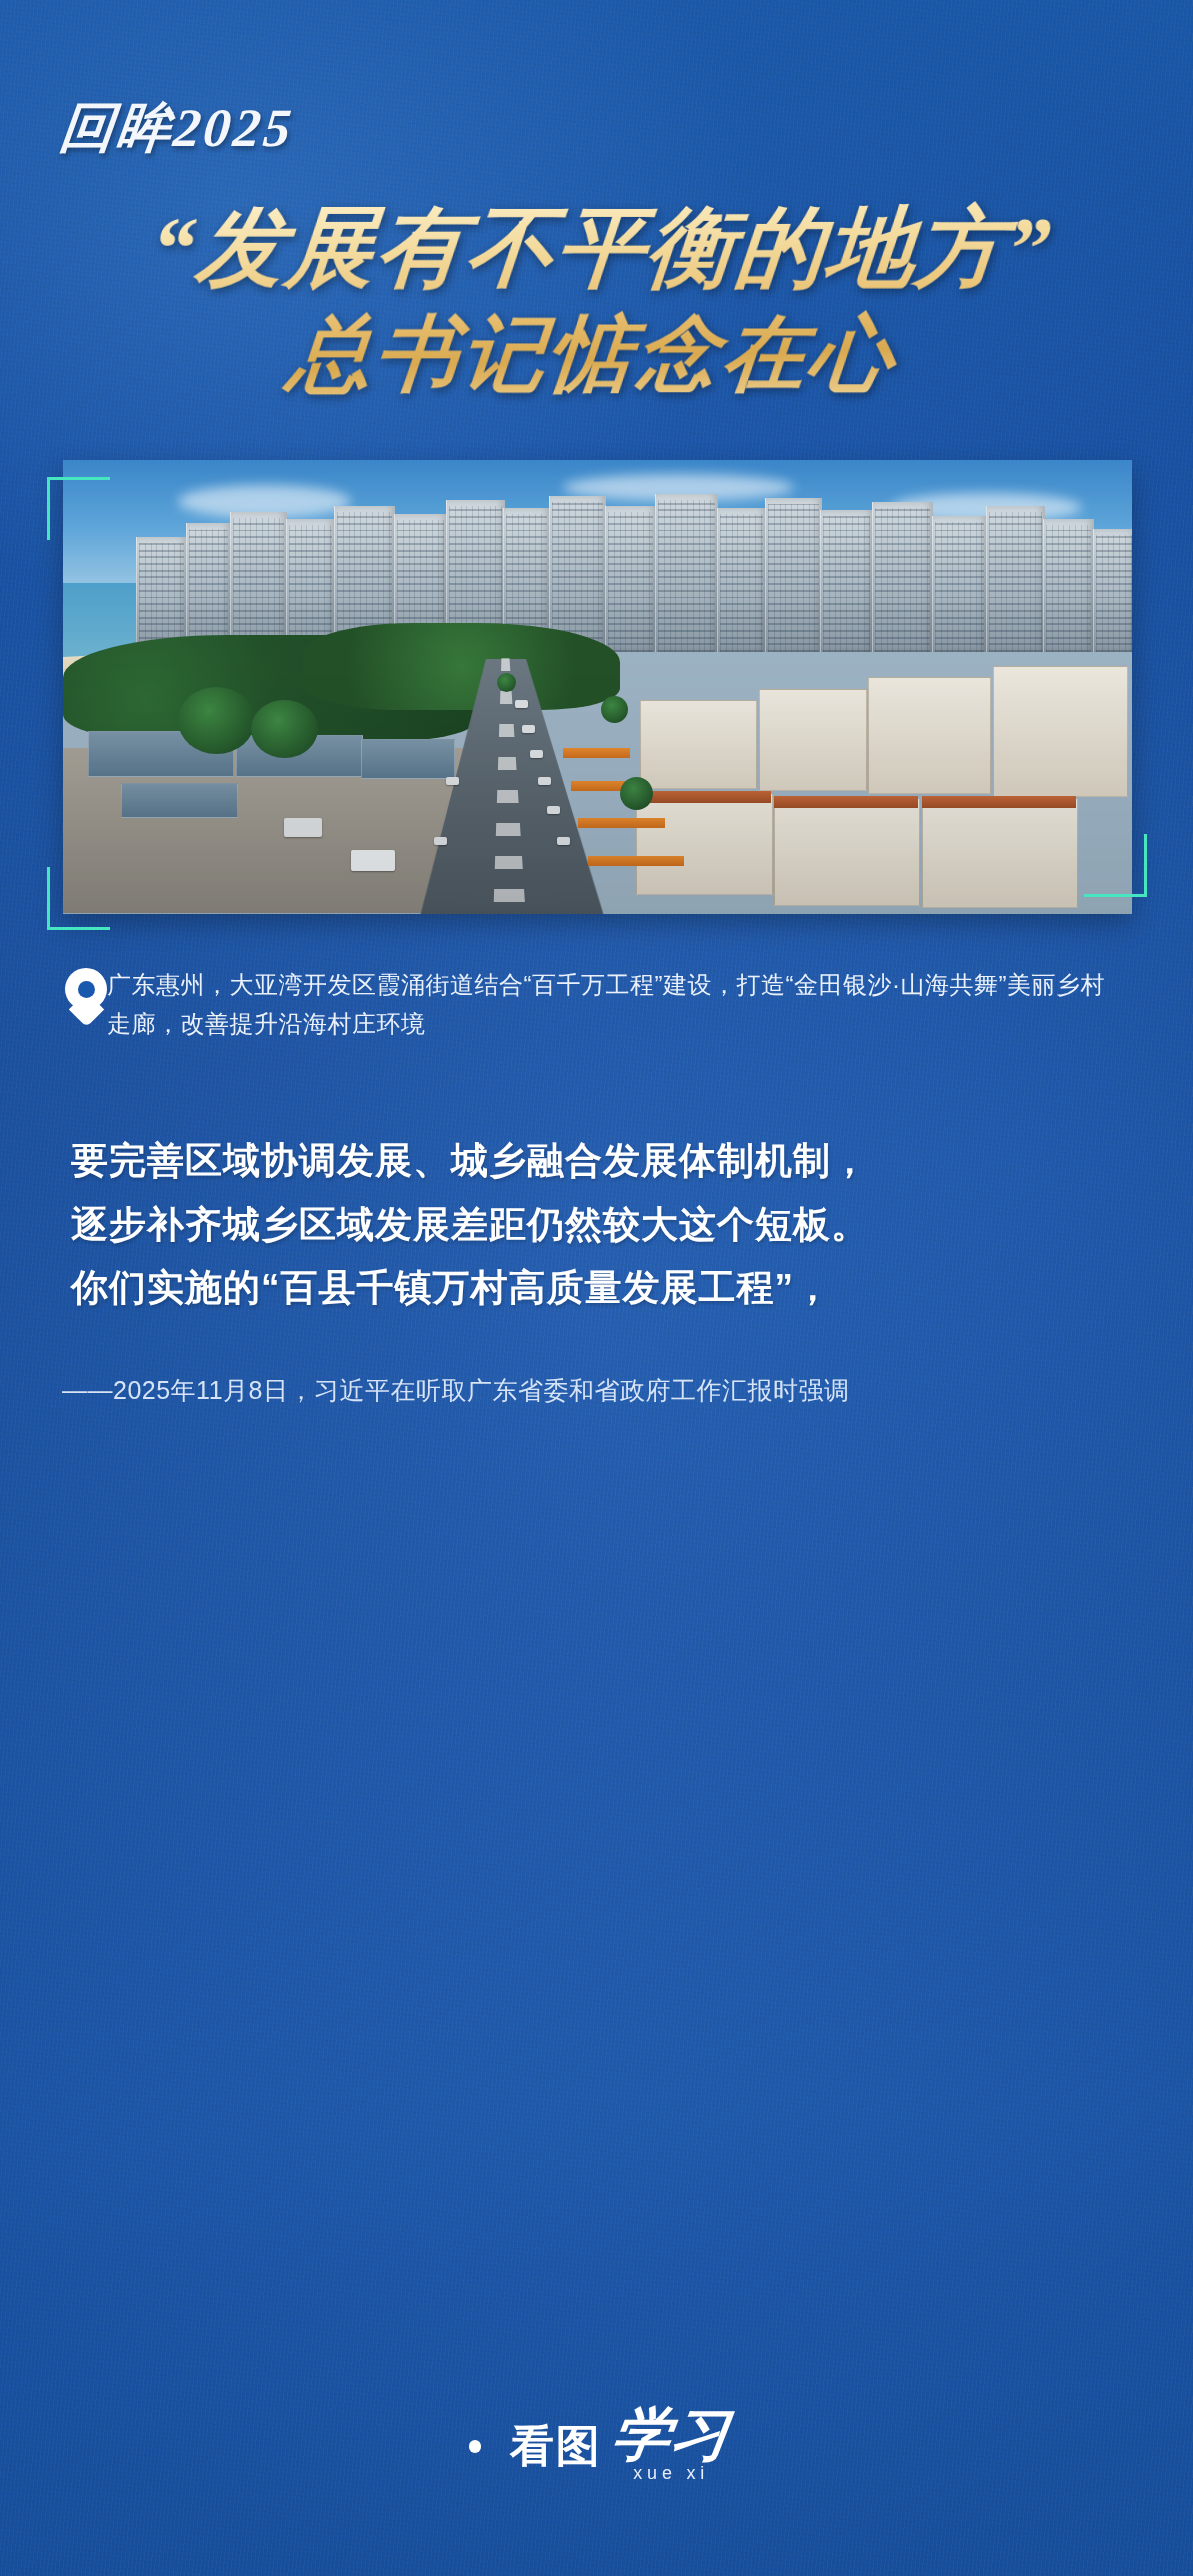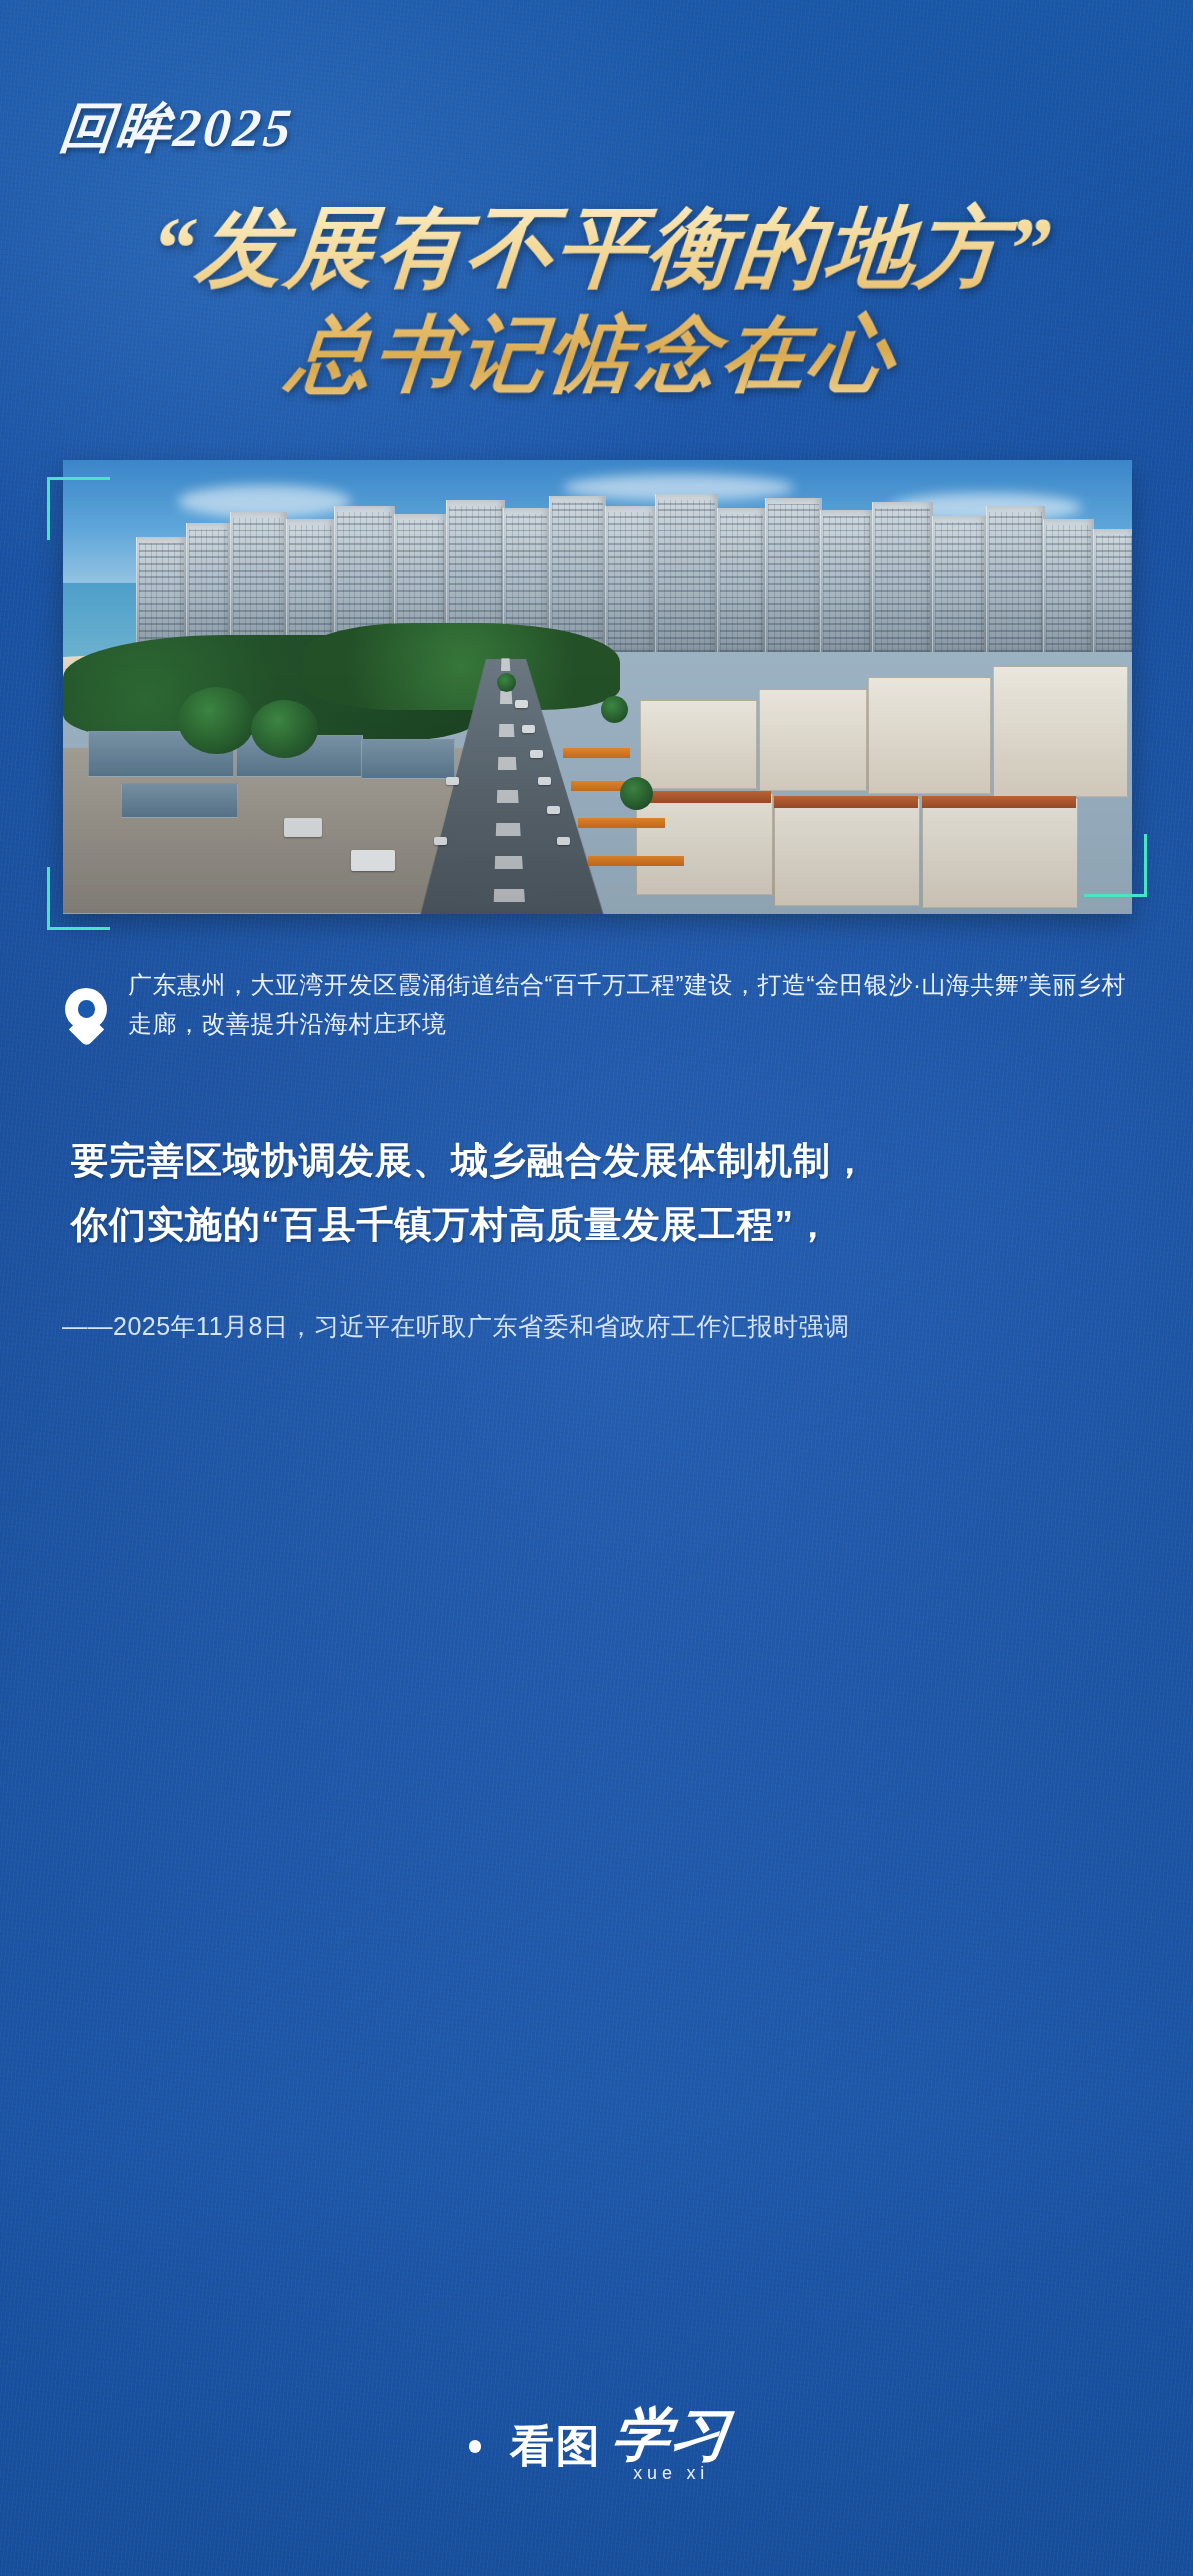"广东惠州，大亚湾开发区霞涌街道结合“百千万工程”建设，打造“金田银沙·山海共舞”" .caption { align-items: flex-end -> flex-start; gap: 21px -> none }
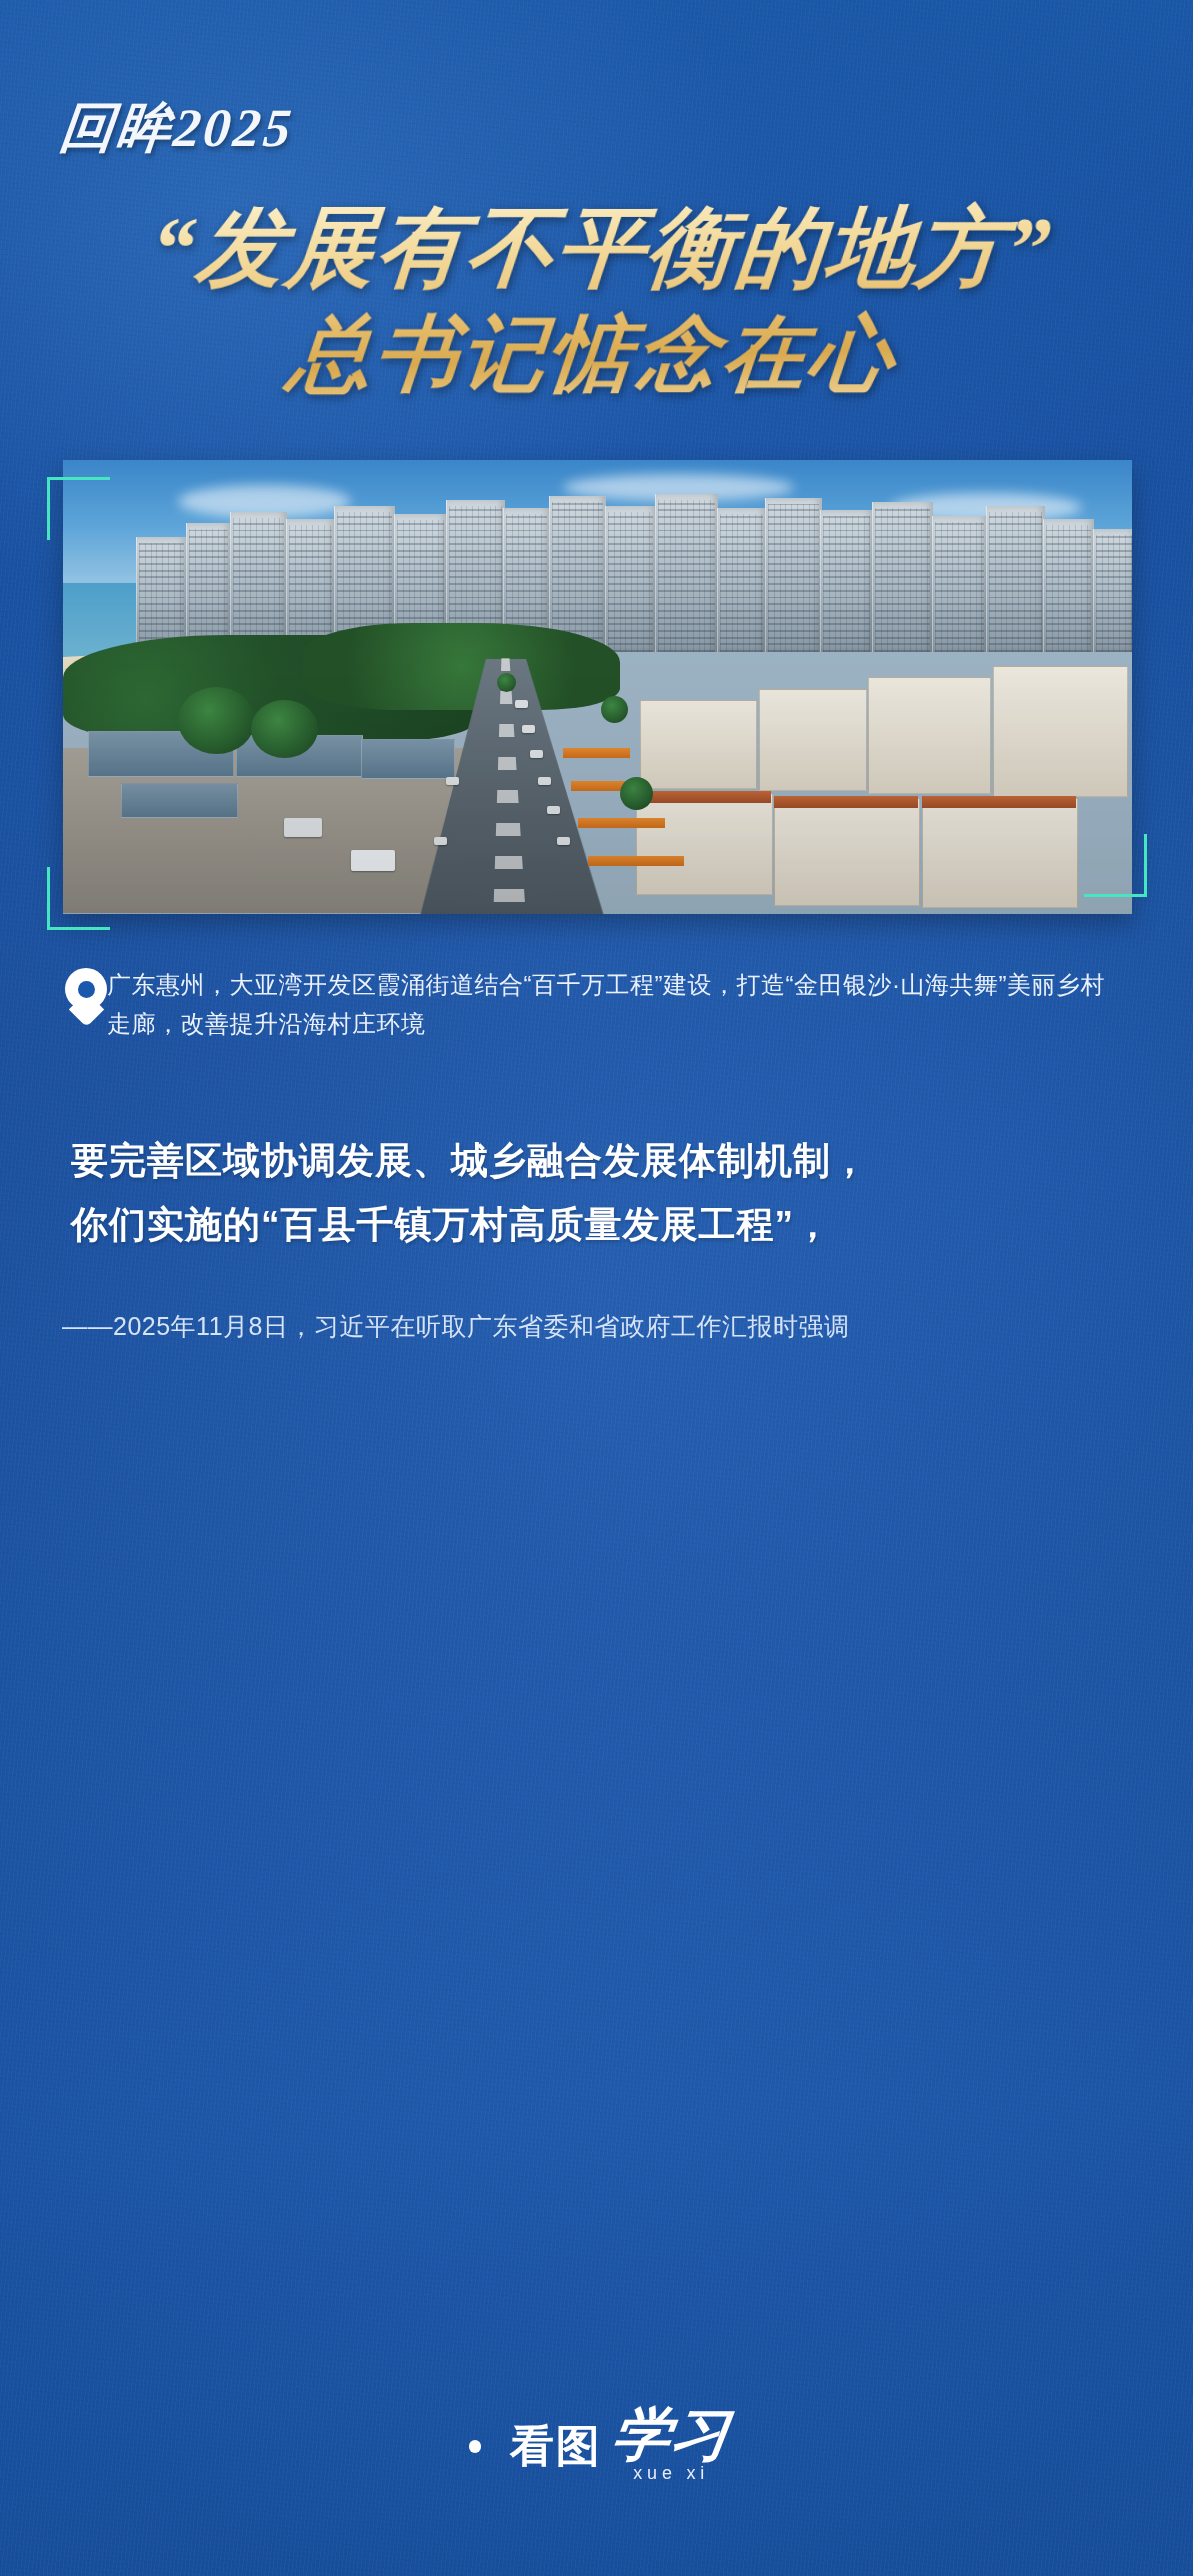"逐步补齐城乡区域发展差距仍然较大这个短板。" p { html: none -> <p>逐步补齐城乡区域发展差距仍然较大这个短板。</p> }
